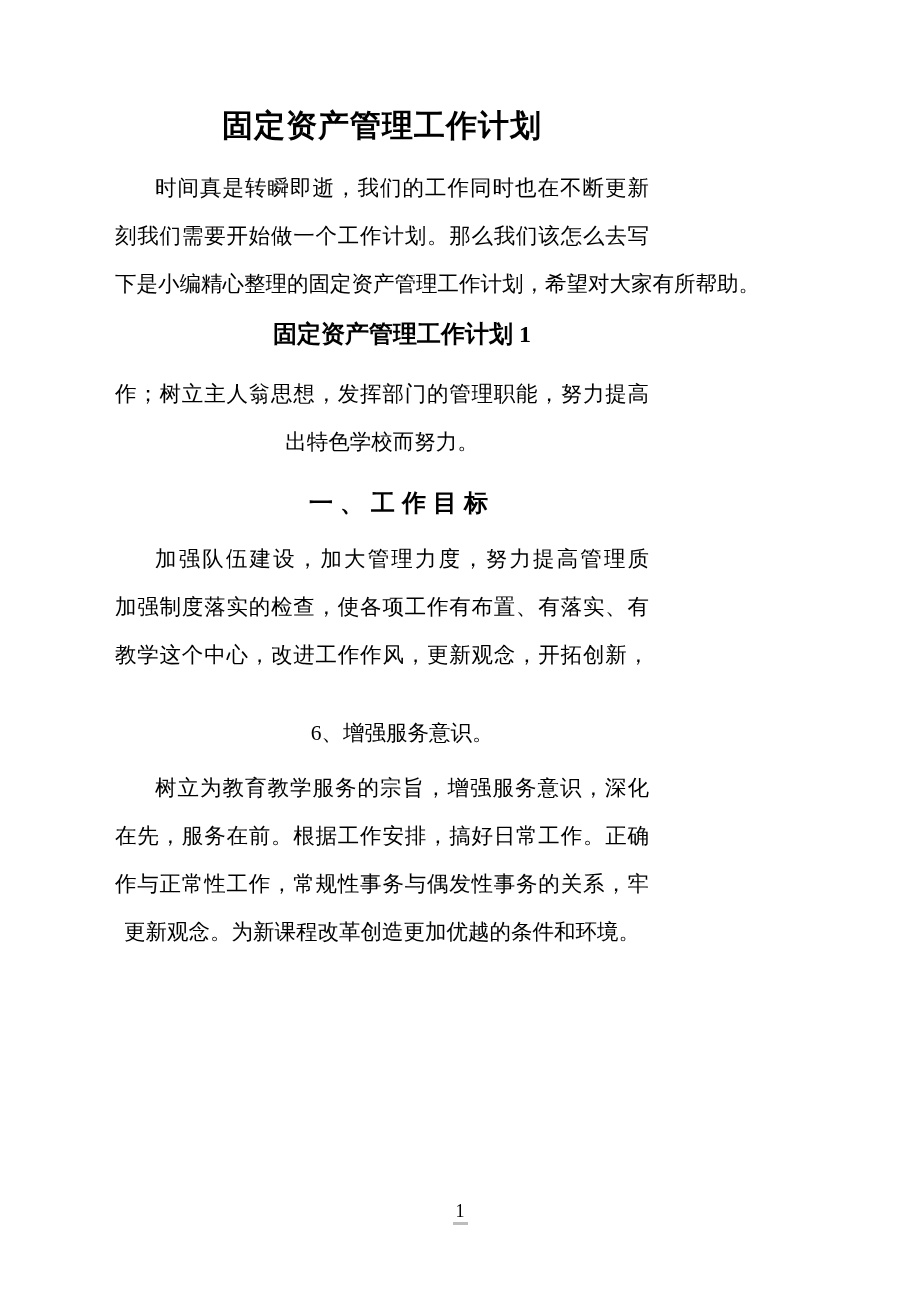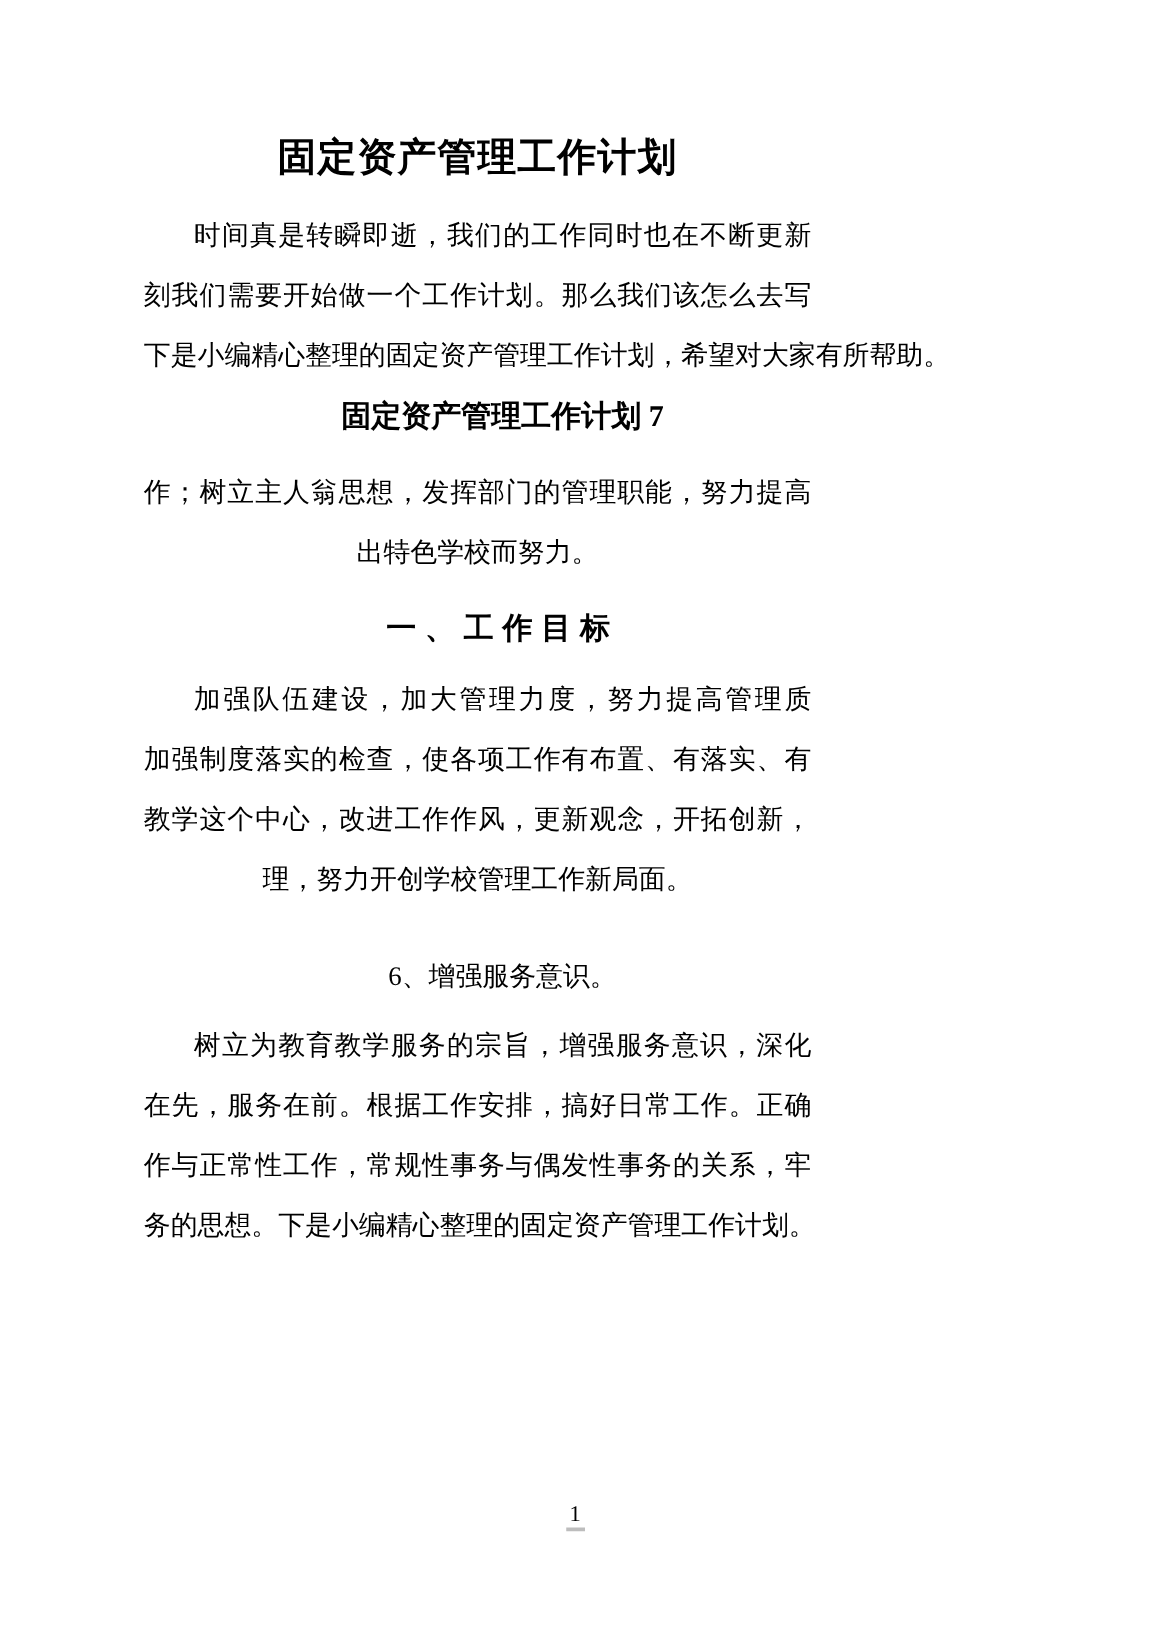"固定资产管理工作计划 7" div.line { text: 7 -> 1 }
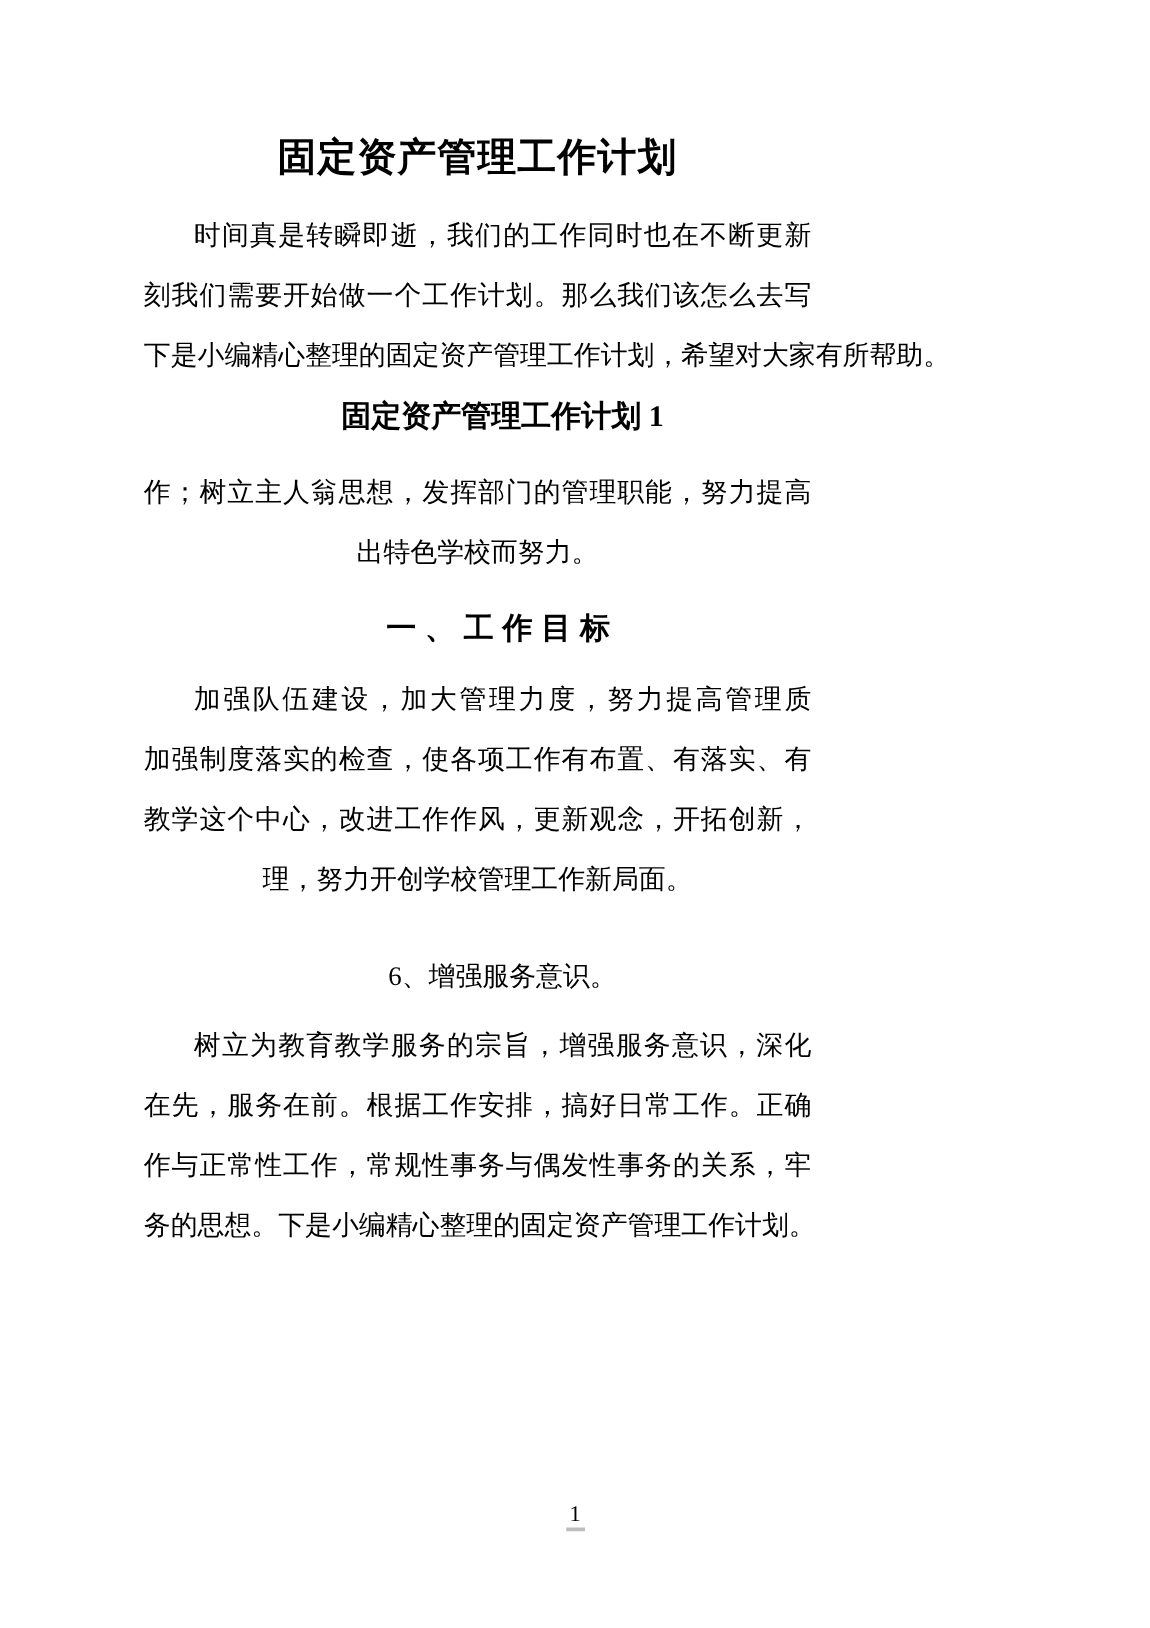"理，努力开创学校管理工作新局面。" div.line { html: <div>理，努力开创学校管理工作新局面。</div> -> none }
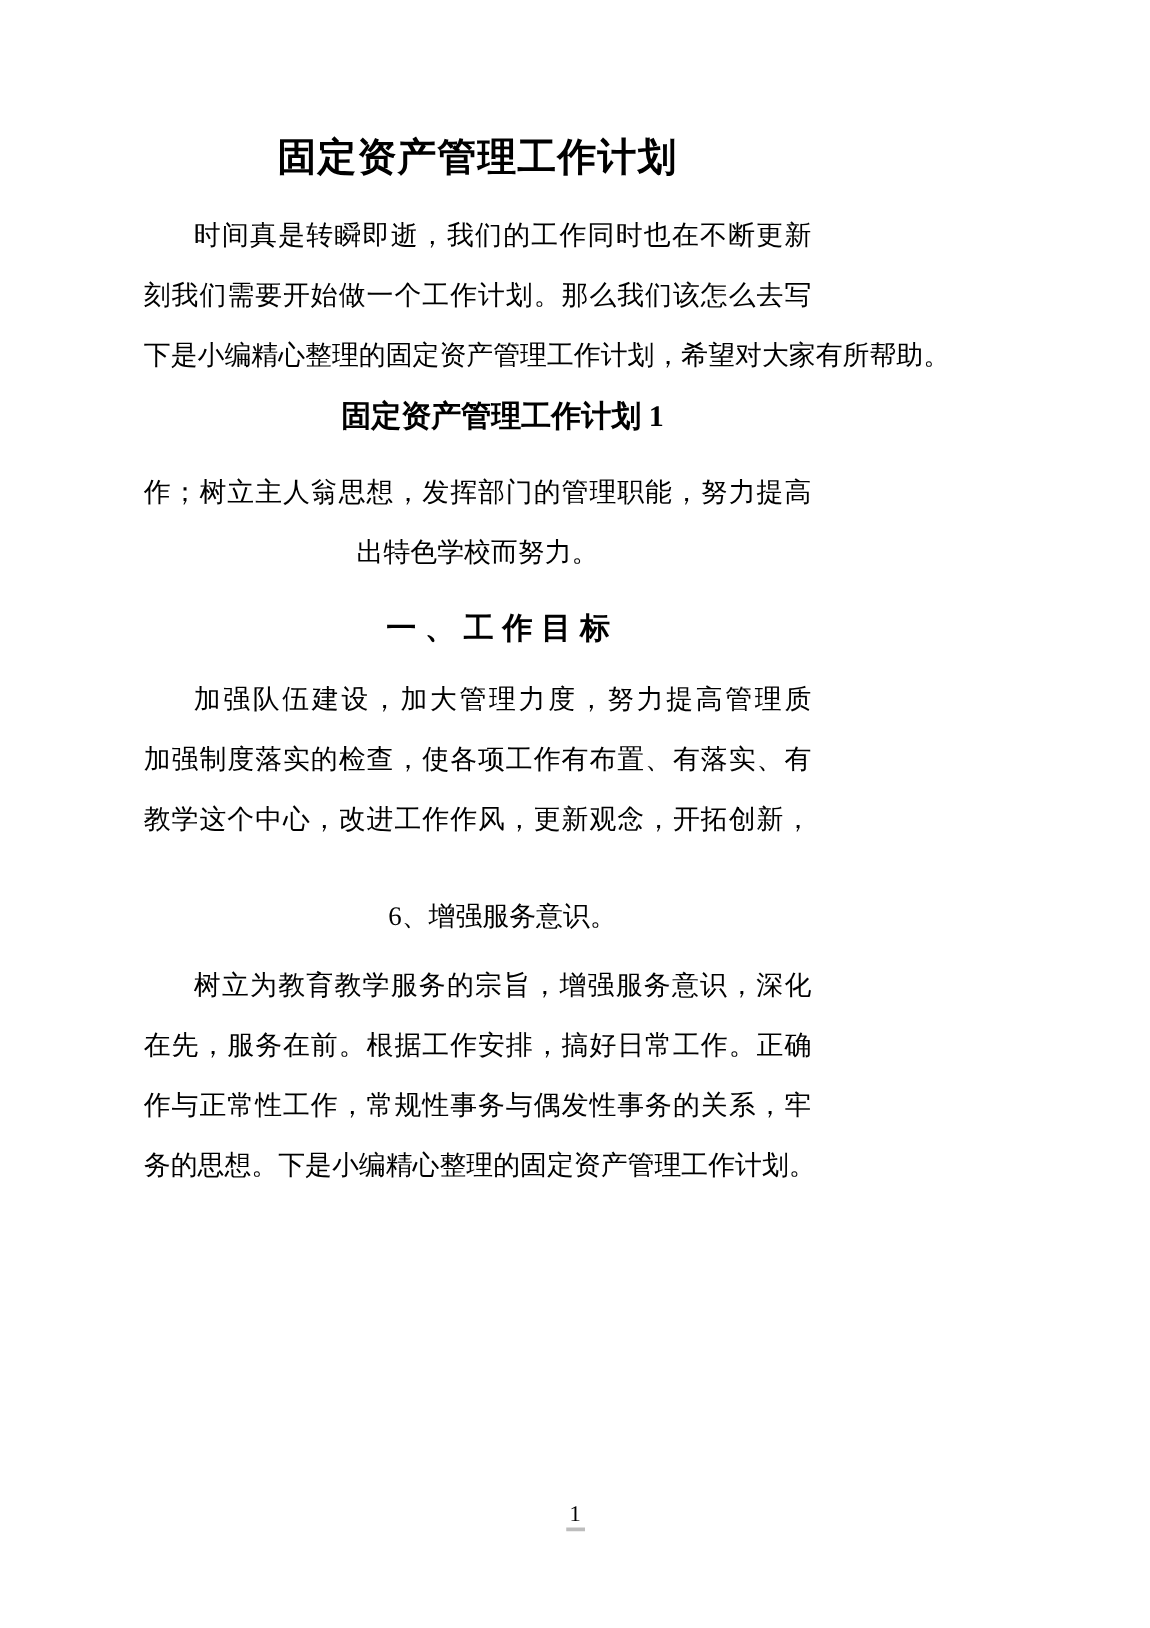"务的思想。下是小编精心整理的固定资产管理工作计划。" div.line { text: 务的思想。下是小编精心整理的固定资产管理工作计划 -> 更新观念。为新课程改革创造更加优越的条件和环境 }
